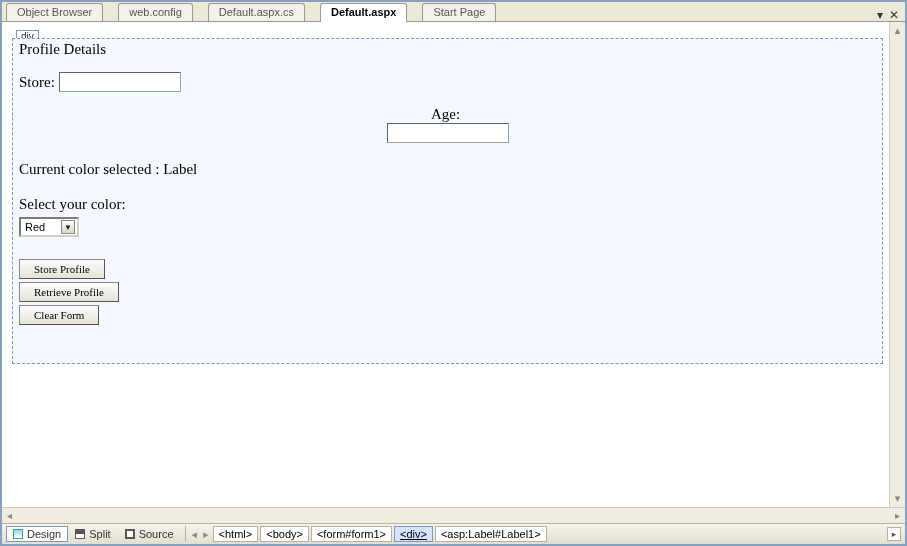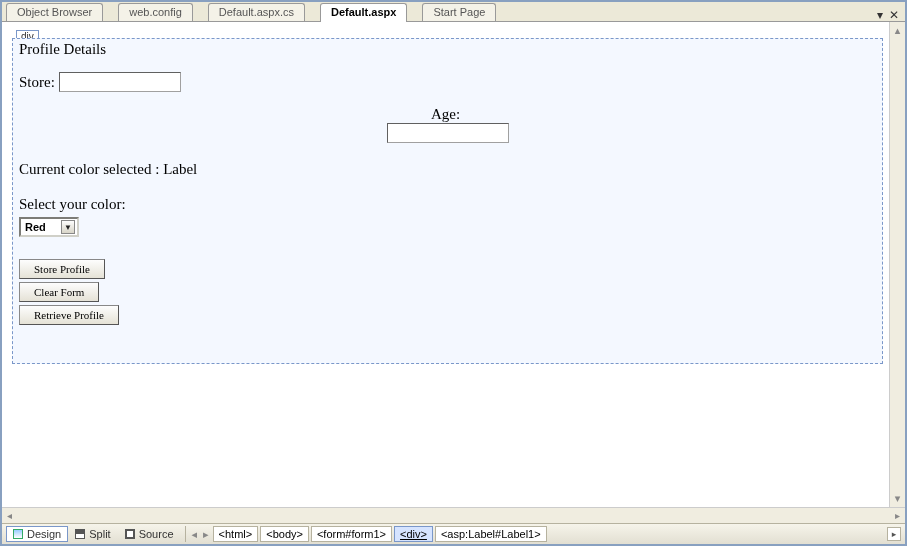"Red" .vs-select { font-weight: bold -> none }
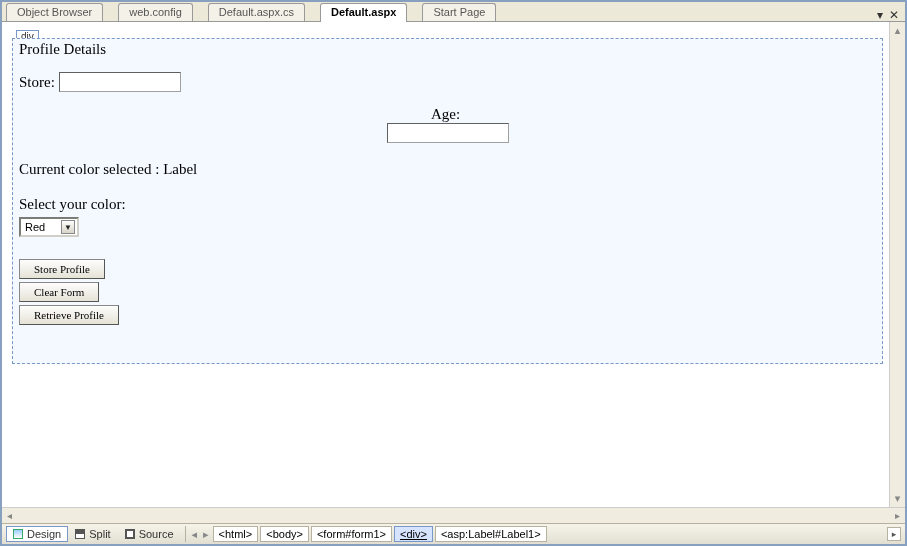"Clear Form" div { order: before "Retrieve Profile" -> after "Retrieve Profile" }
